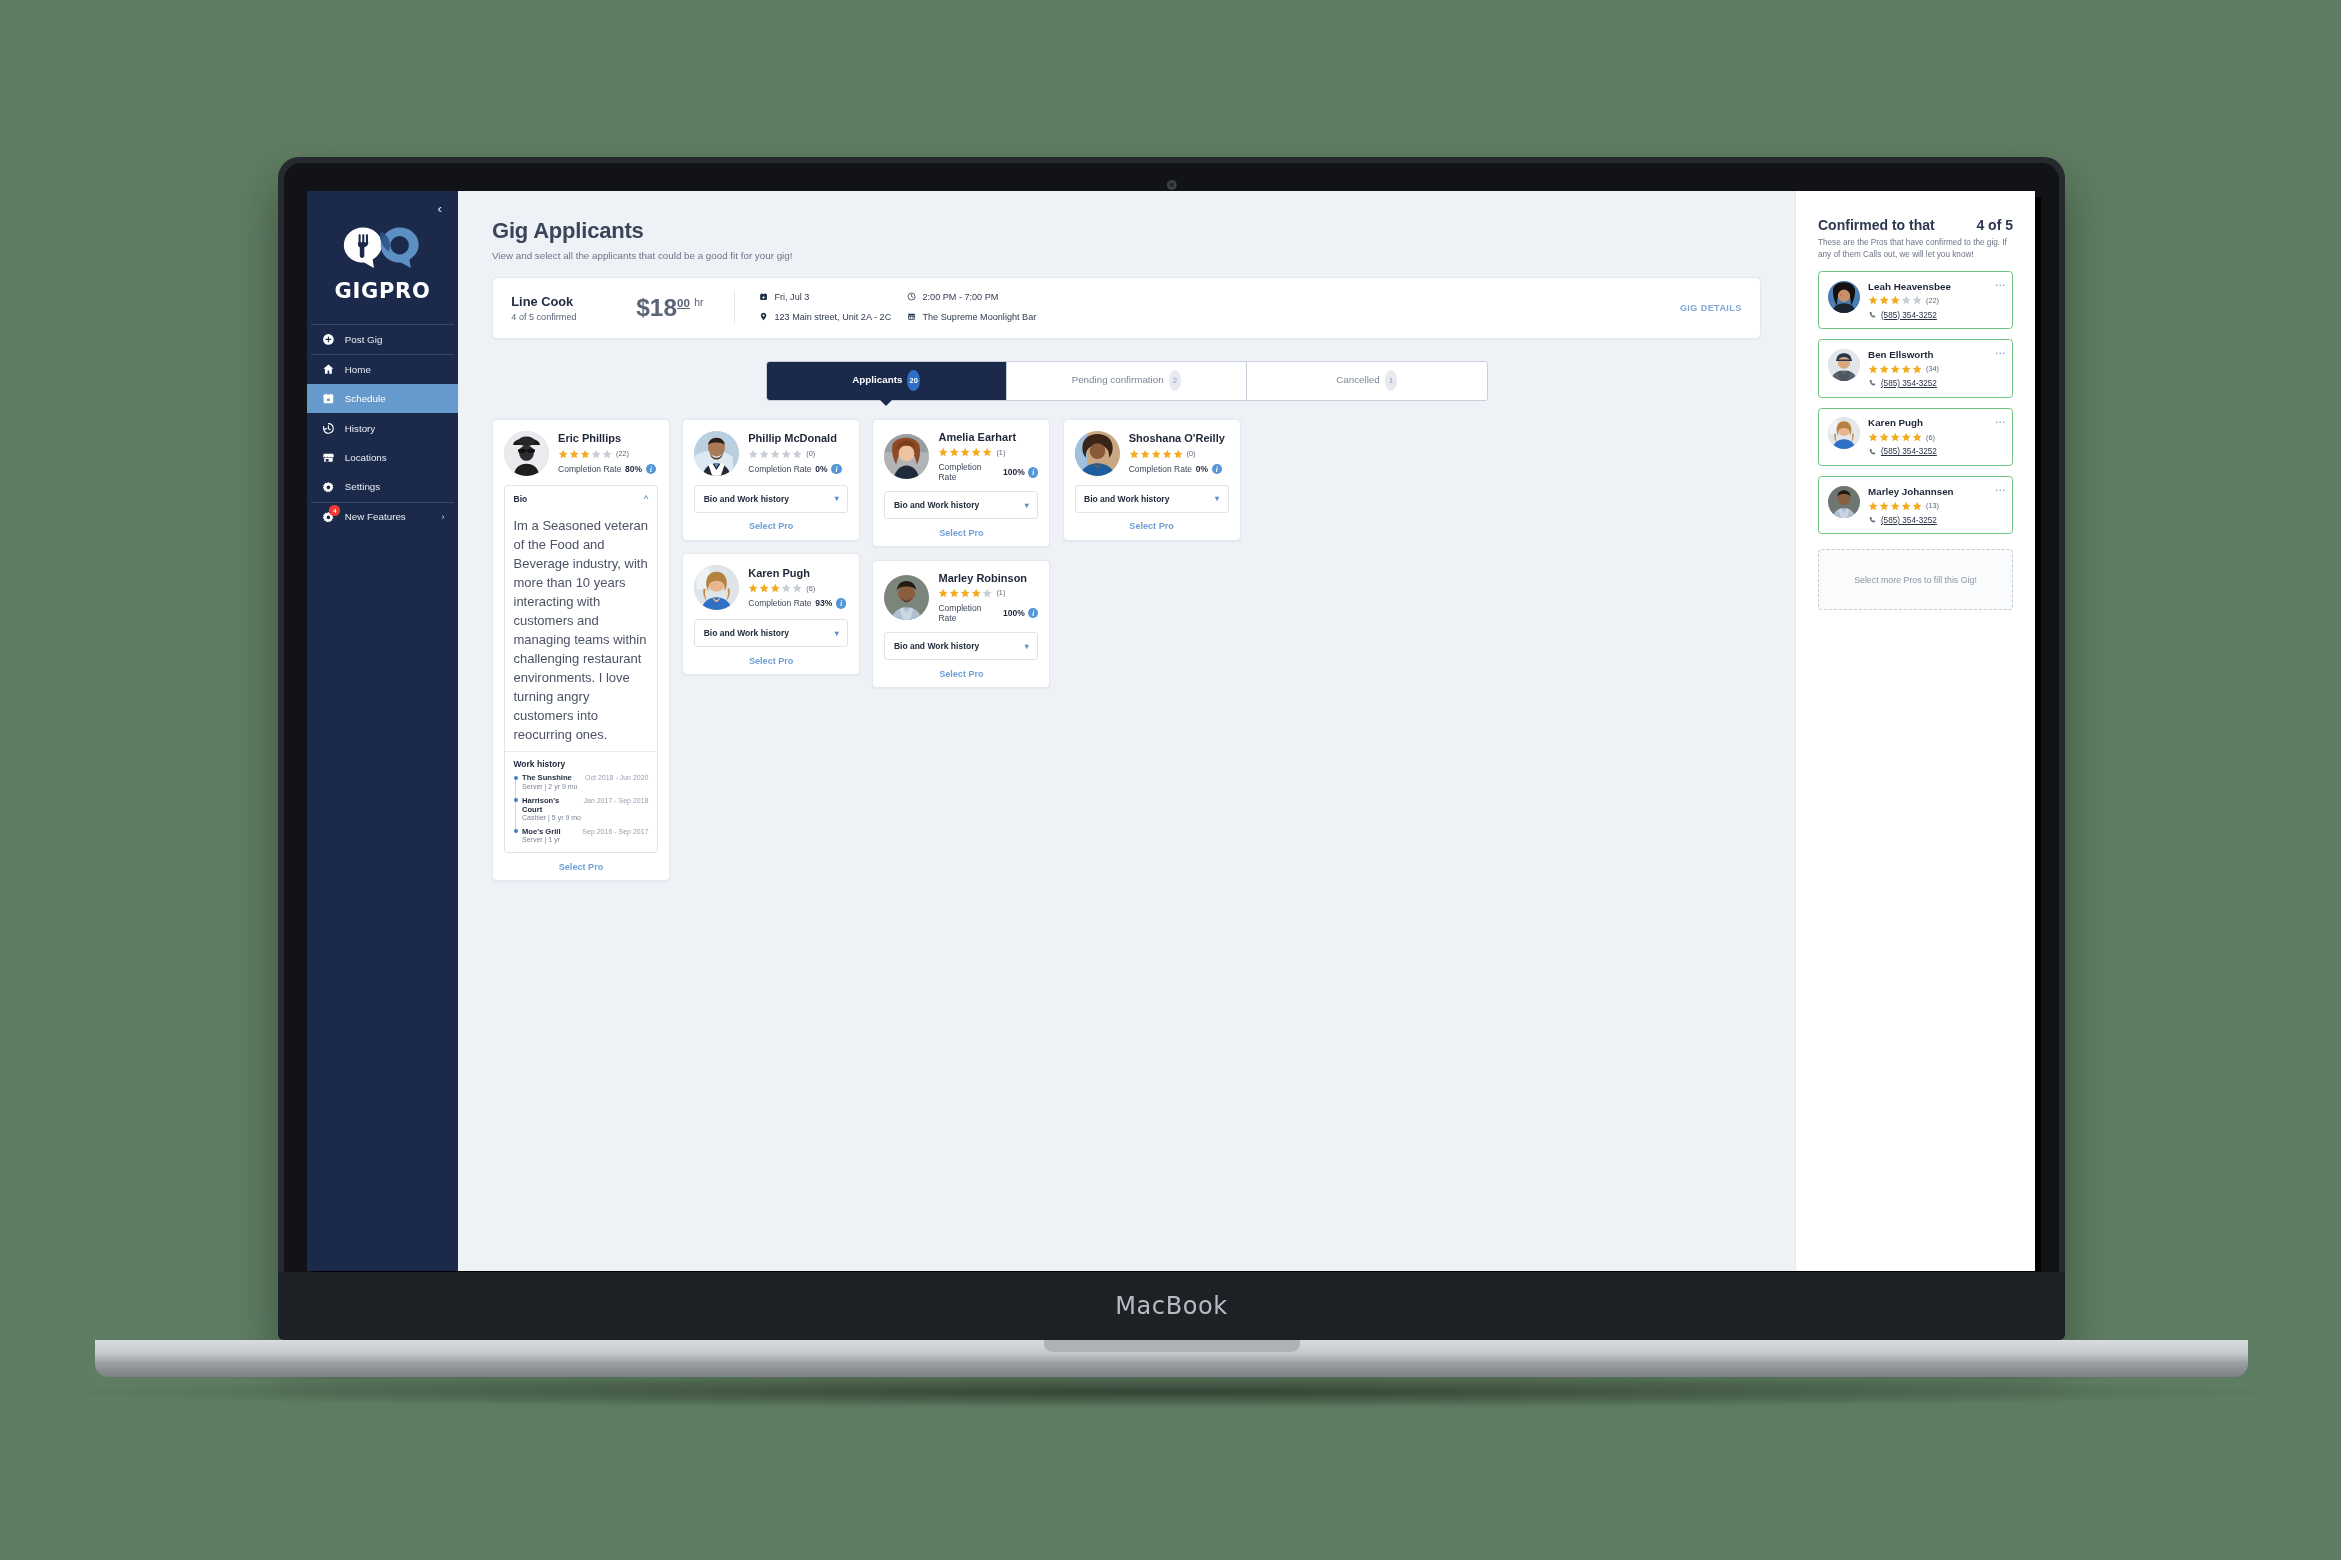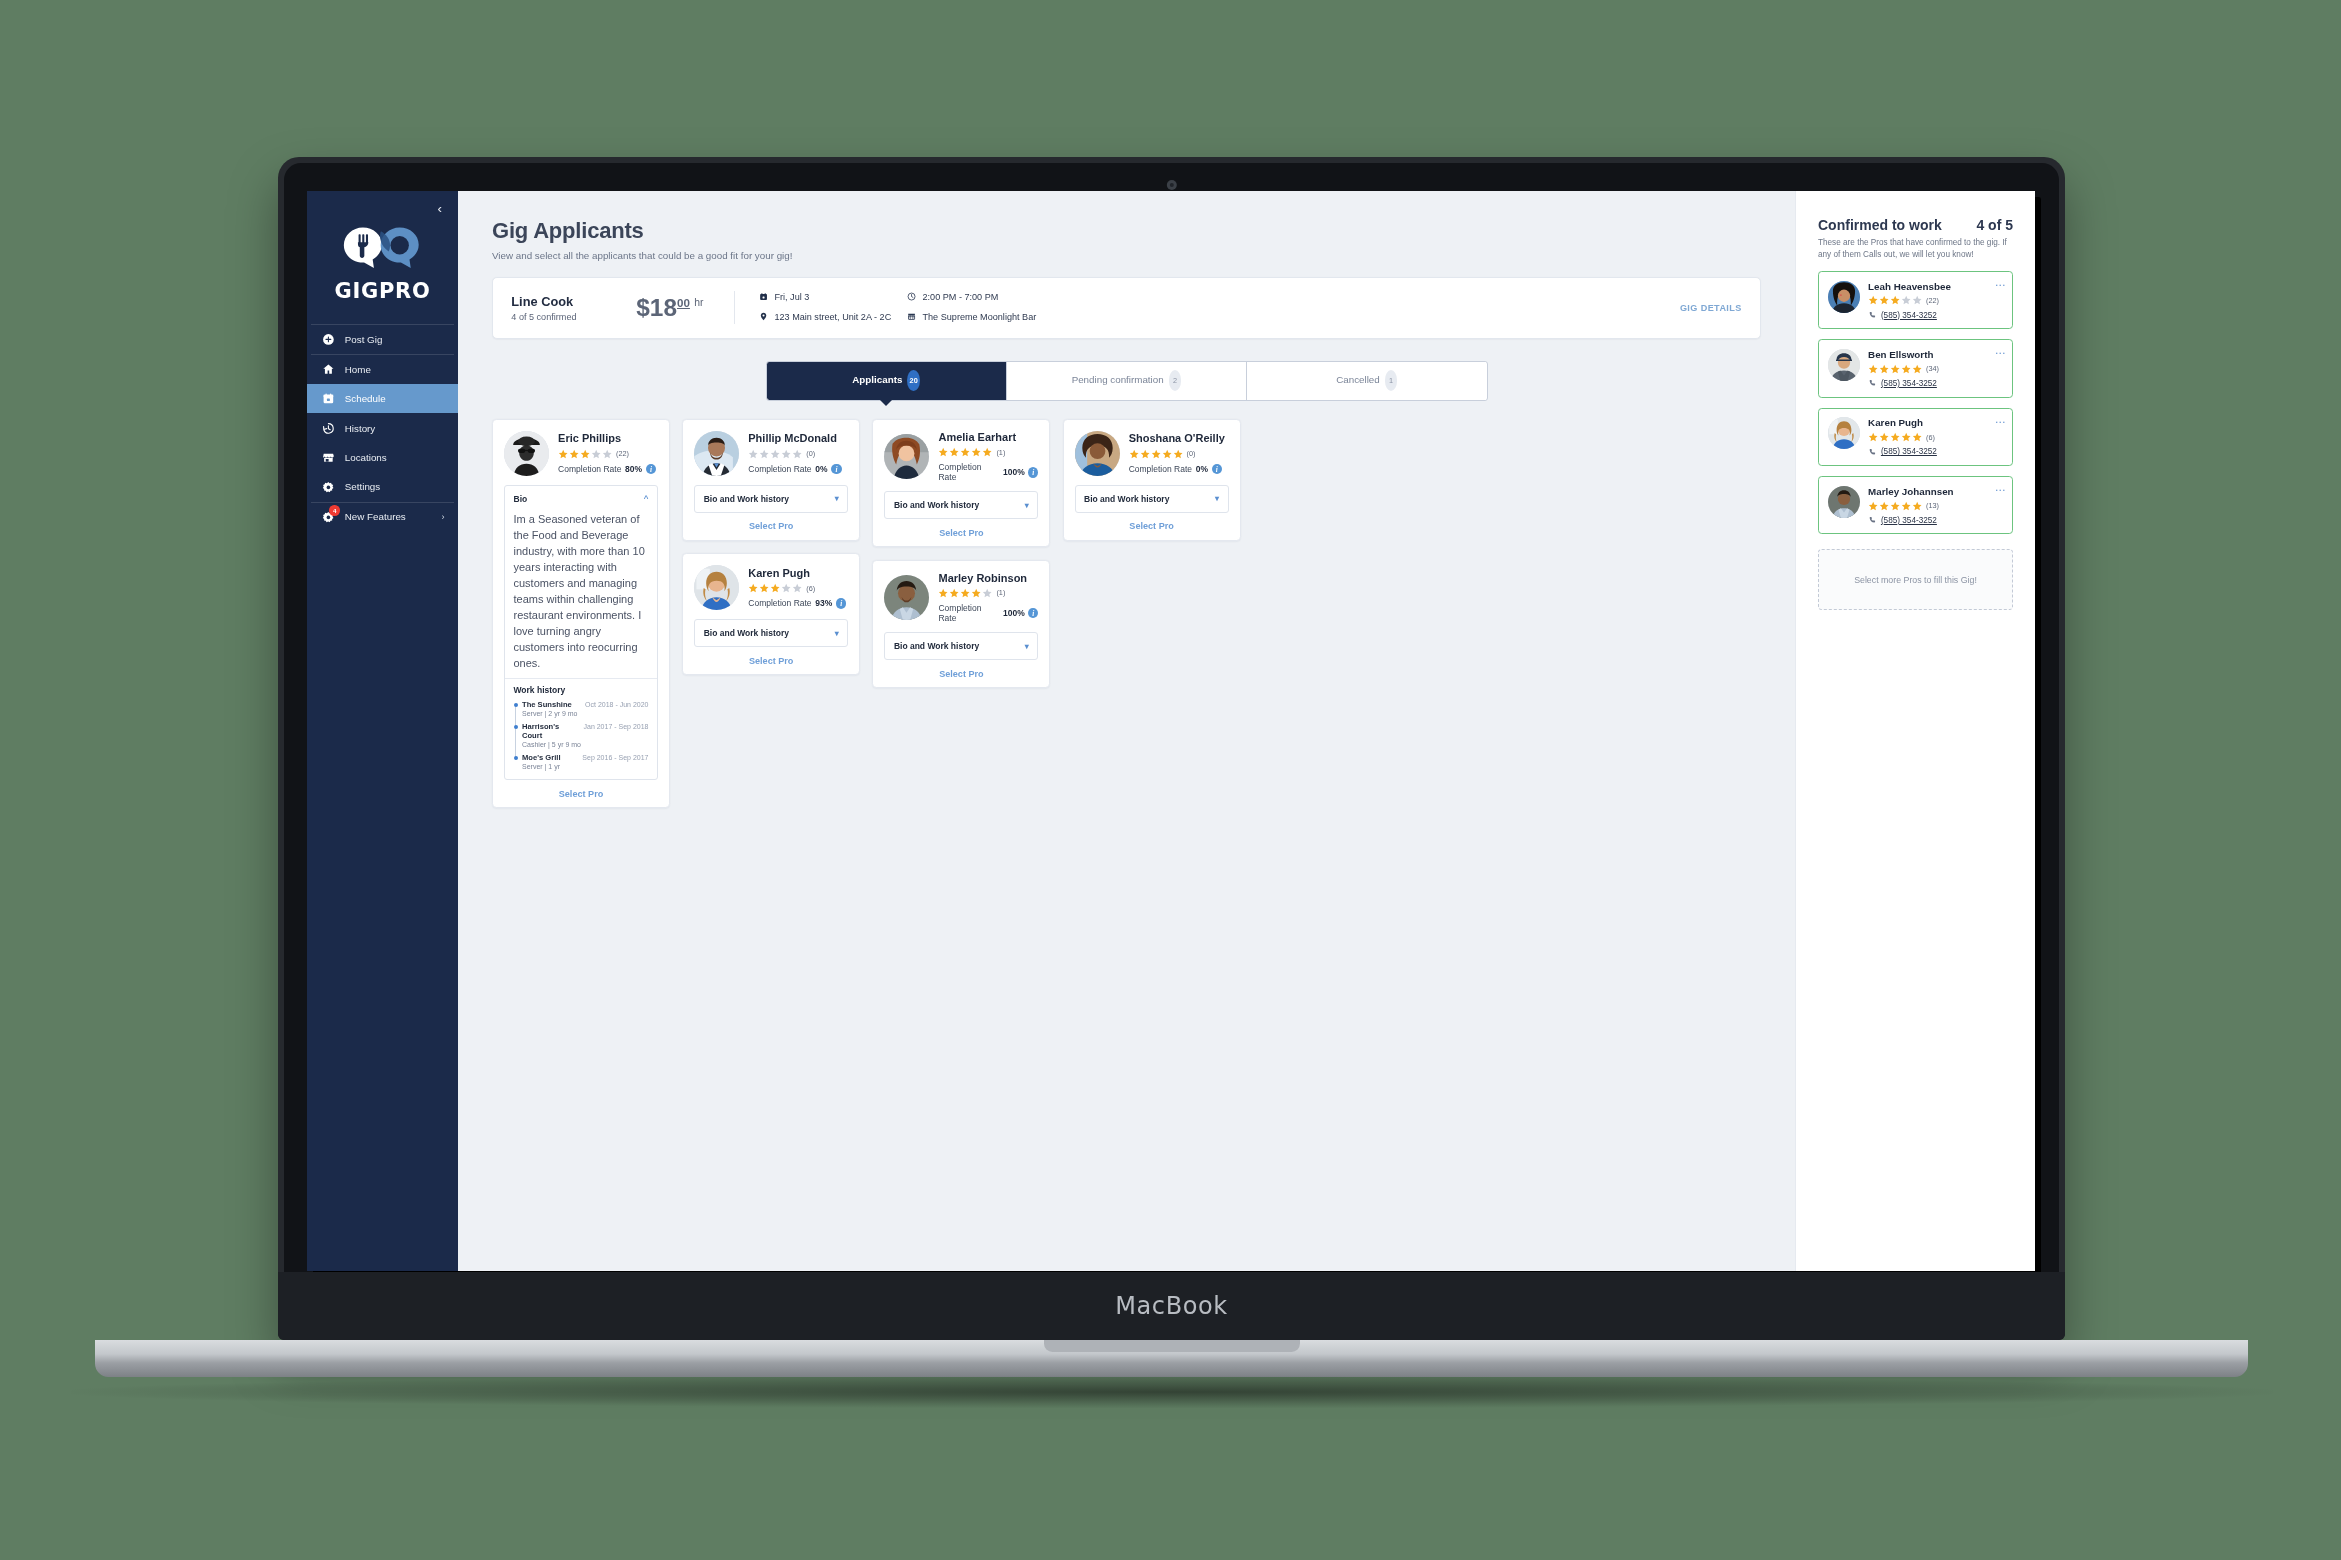"Confirmed to work" div.rp-title { text: work -> that }
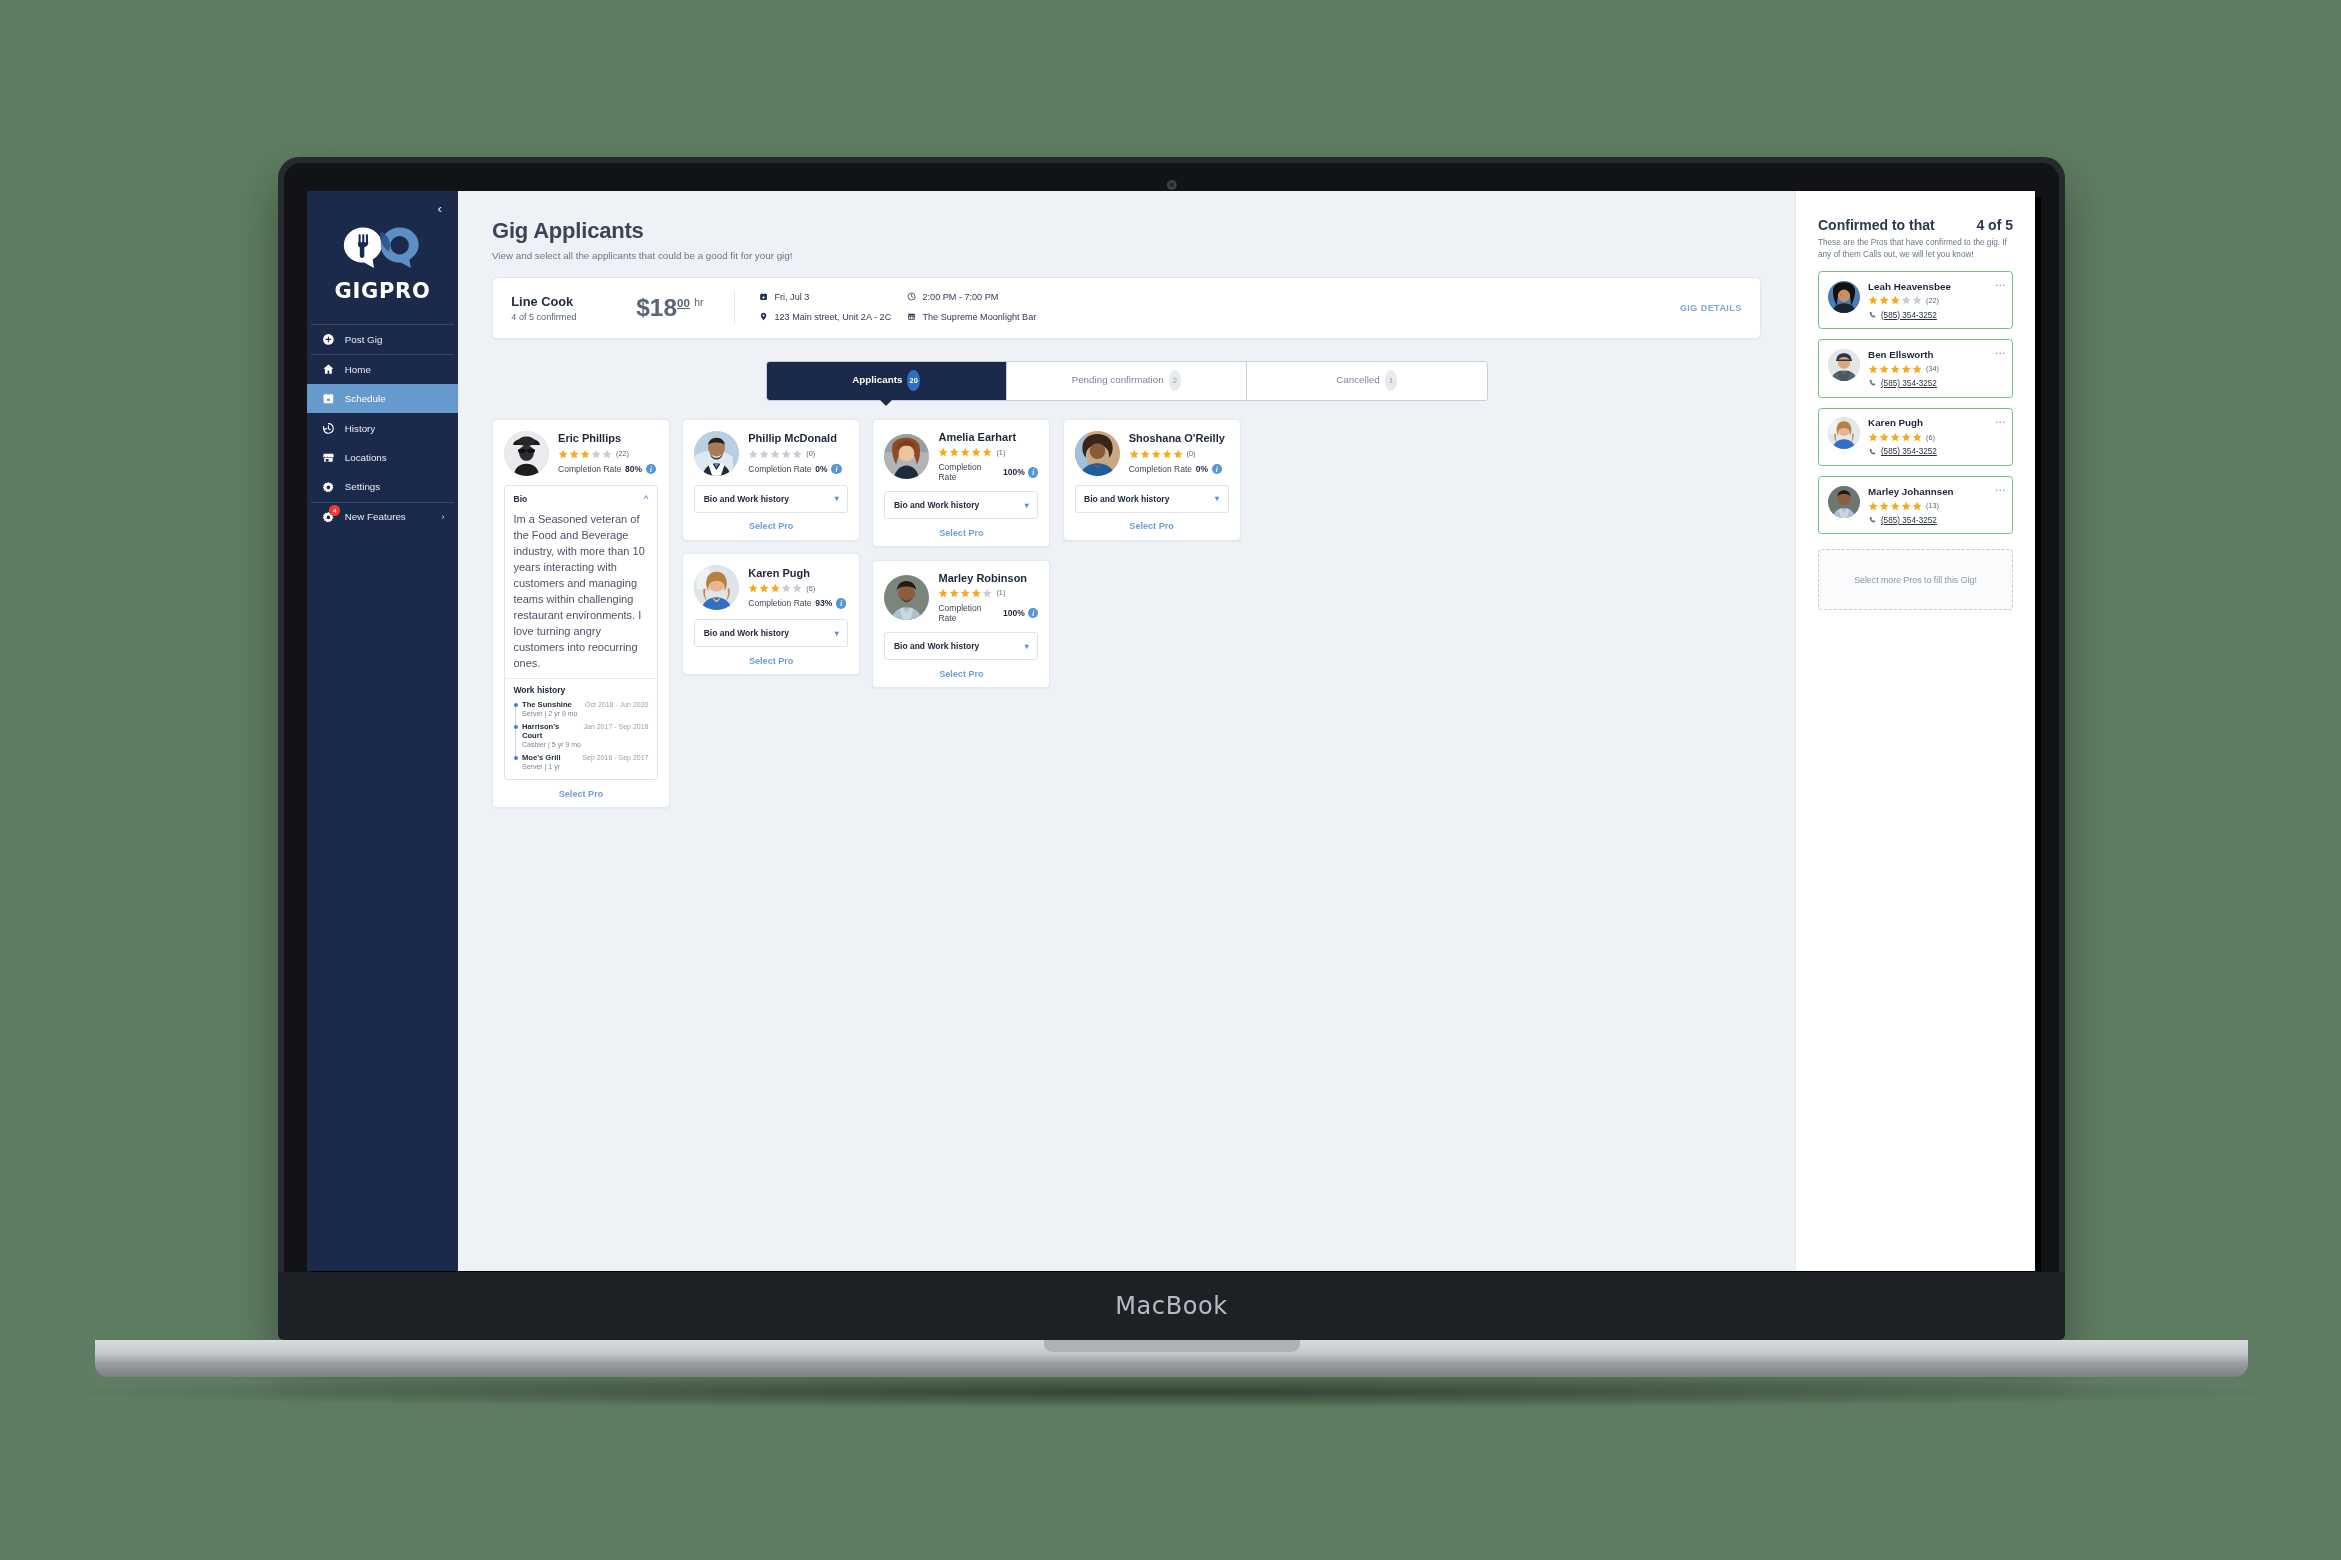"Im a Seasoned veteran of" .bio-text { font-size: 11px -> 13px; margin-top: 7px -> 13px }
